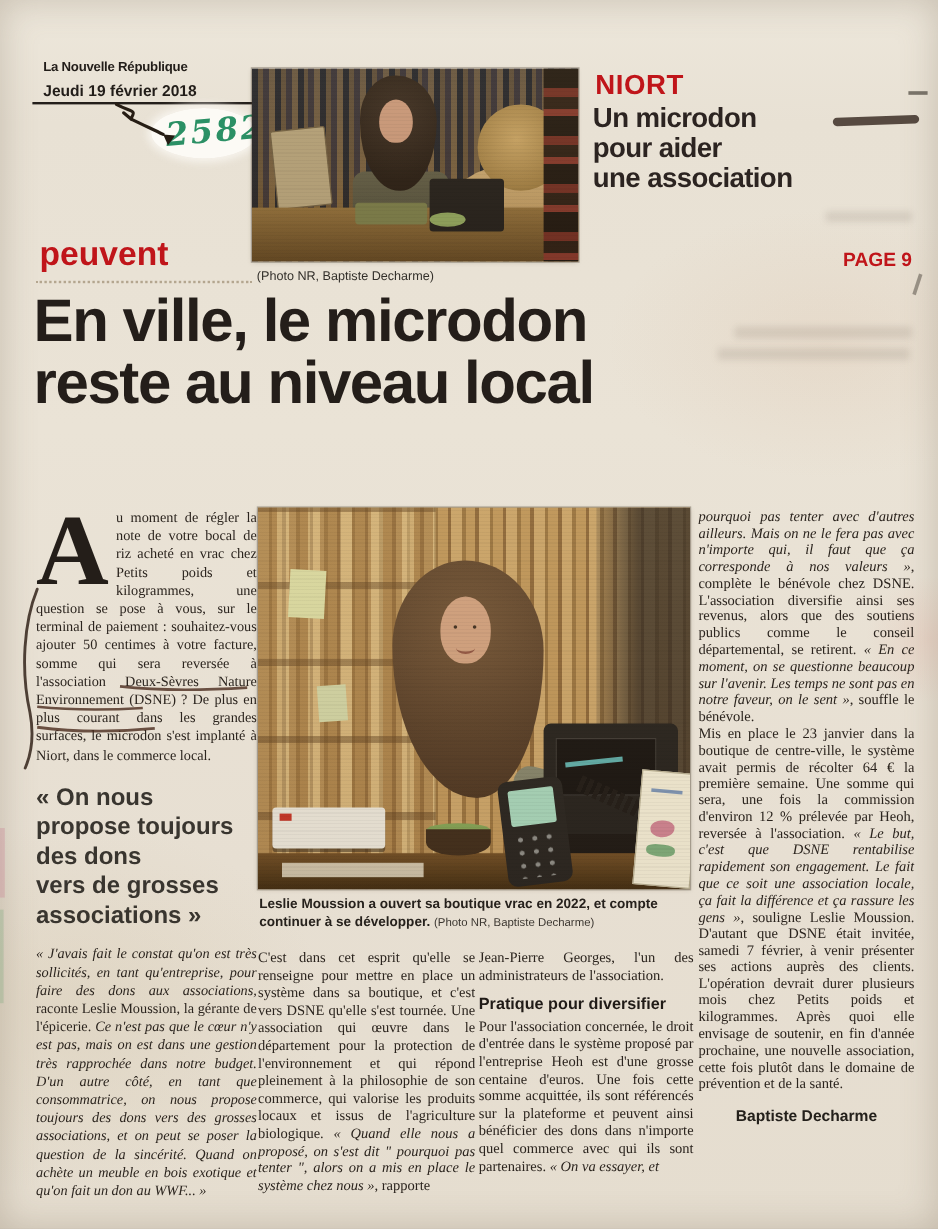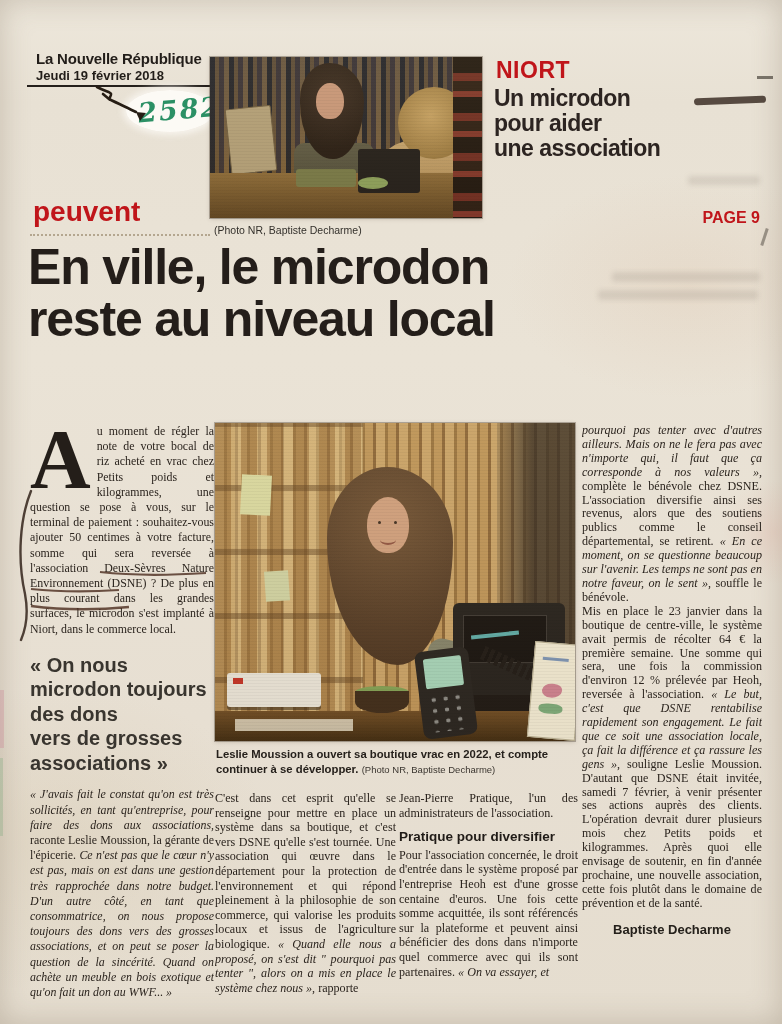"La Nouvelle République" .mast-name { font-size: 15px -> 11px }
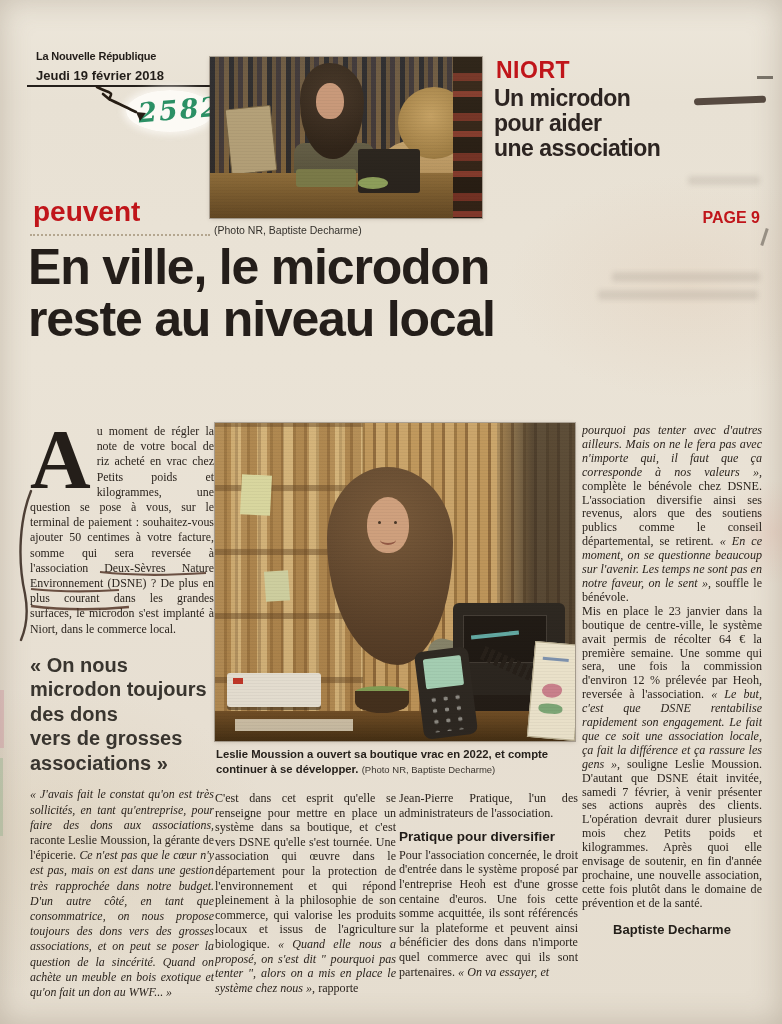"« On nous" div.pullquote { text: microdon -> propose }
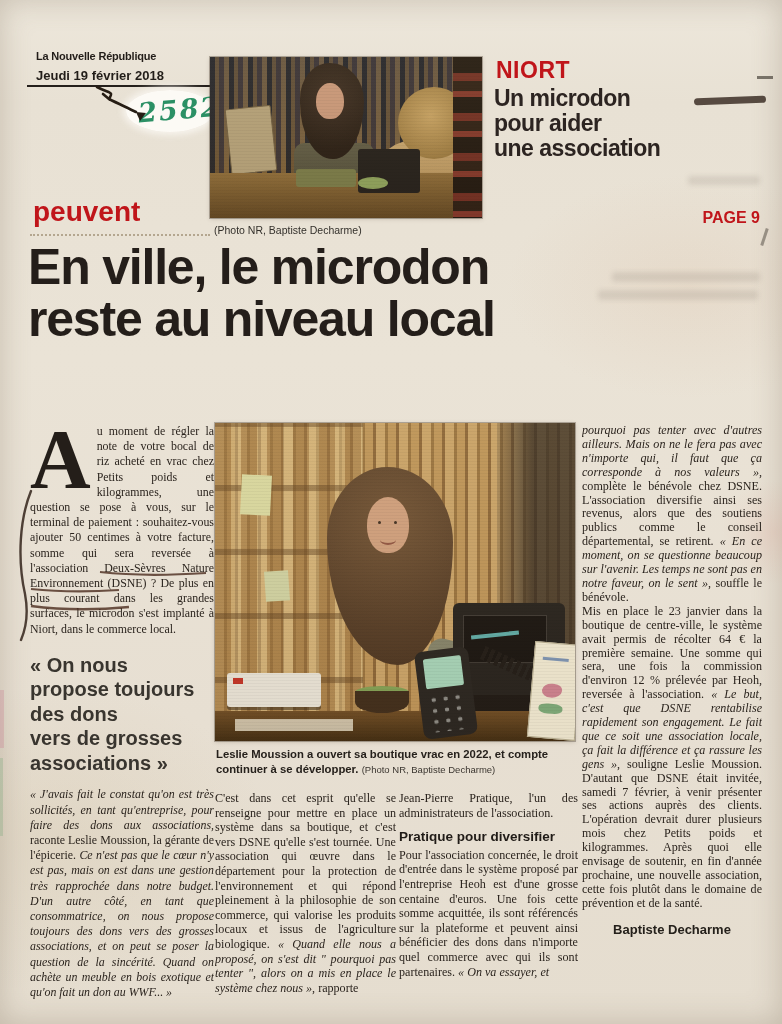"Jean-Pierre Pratique, l'un des" p { text: Pratique -> Georges }
